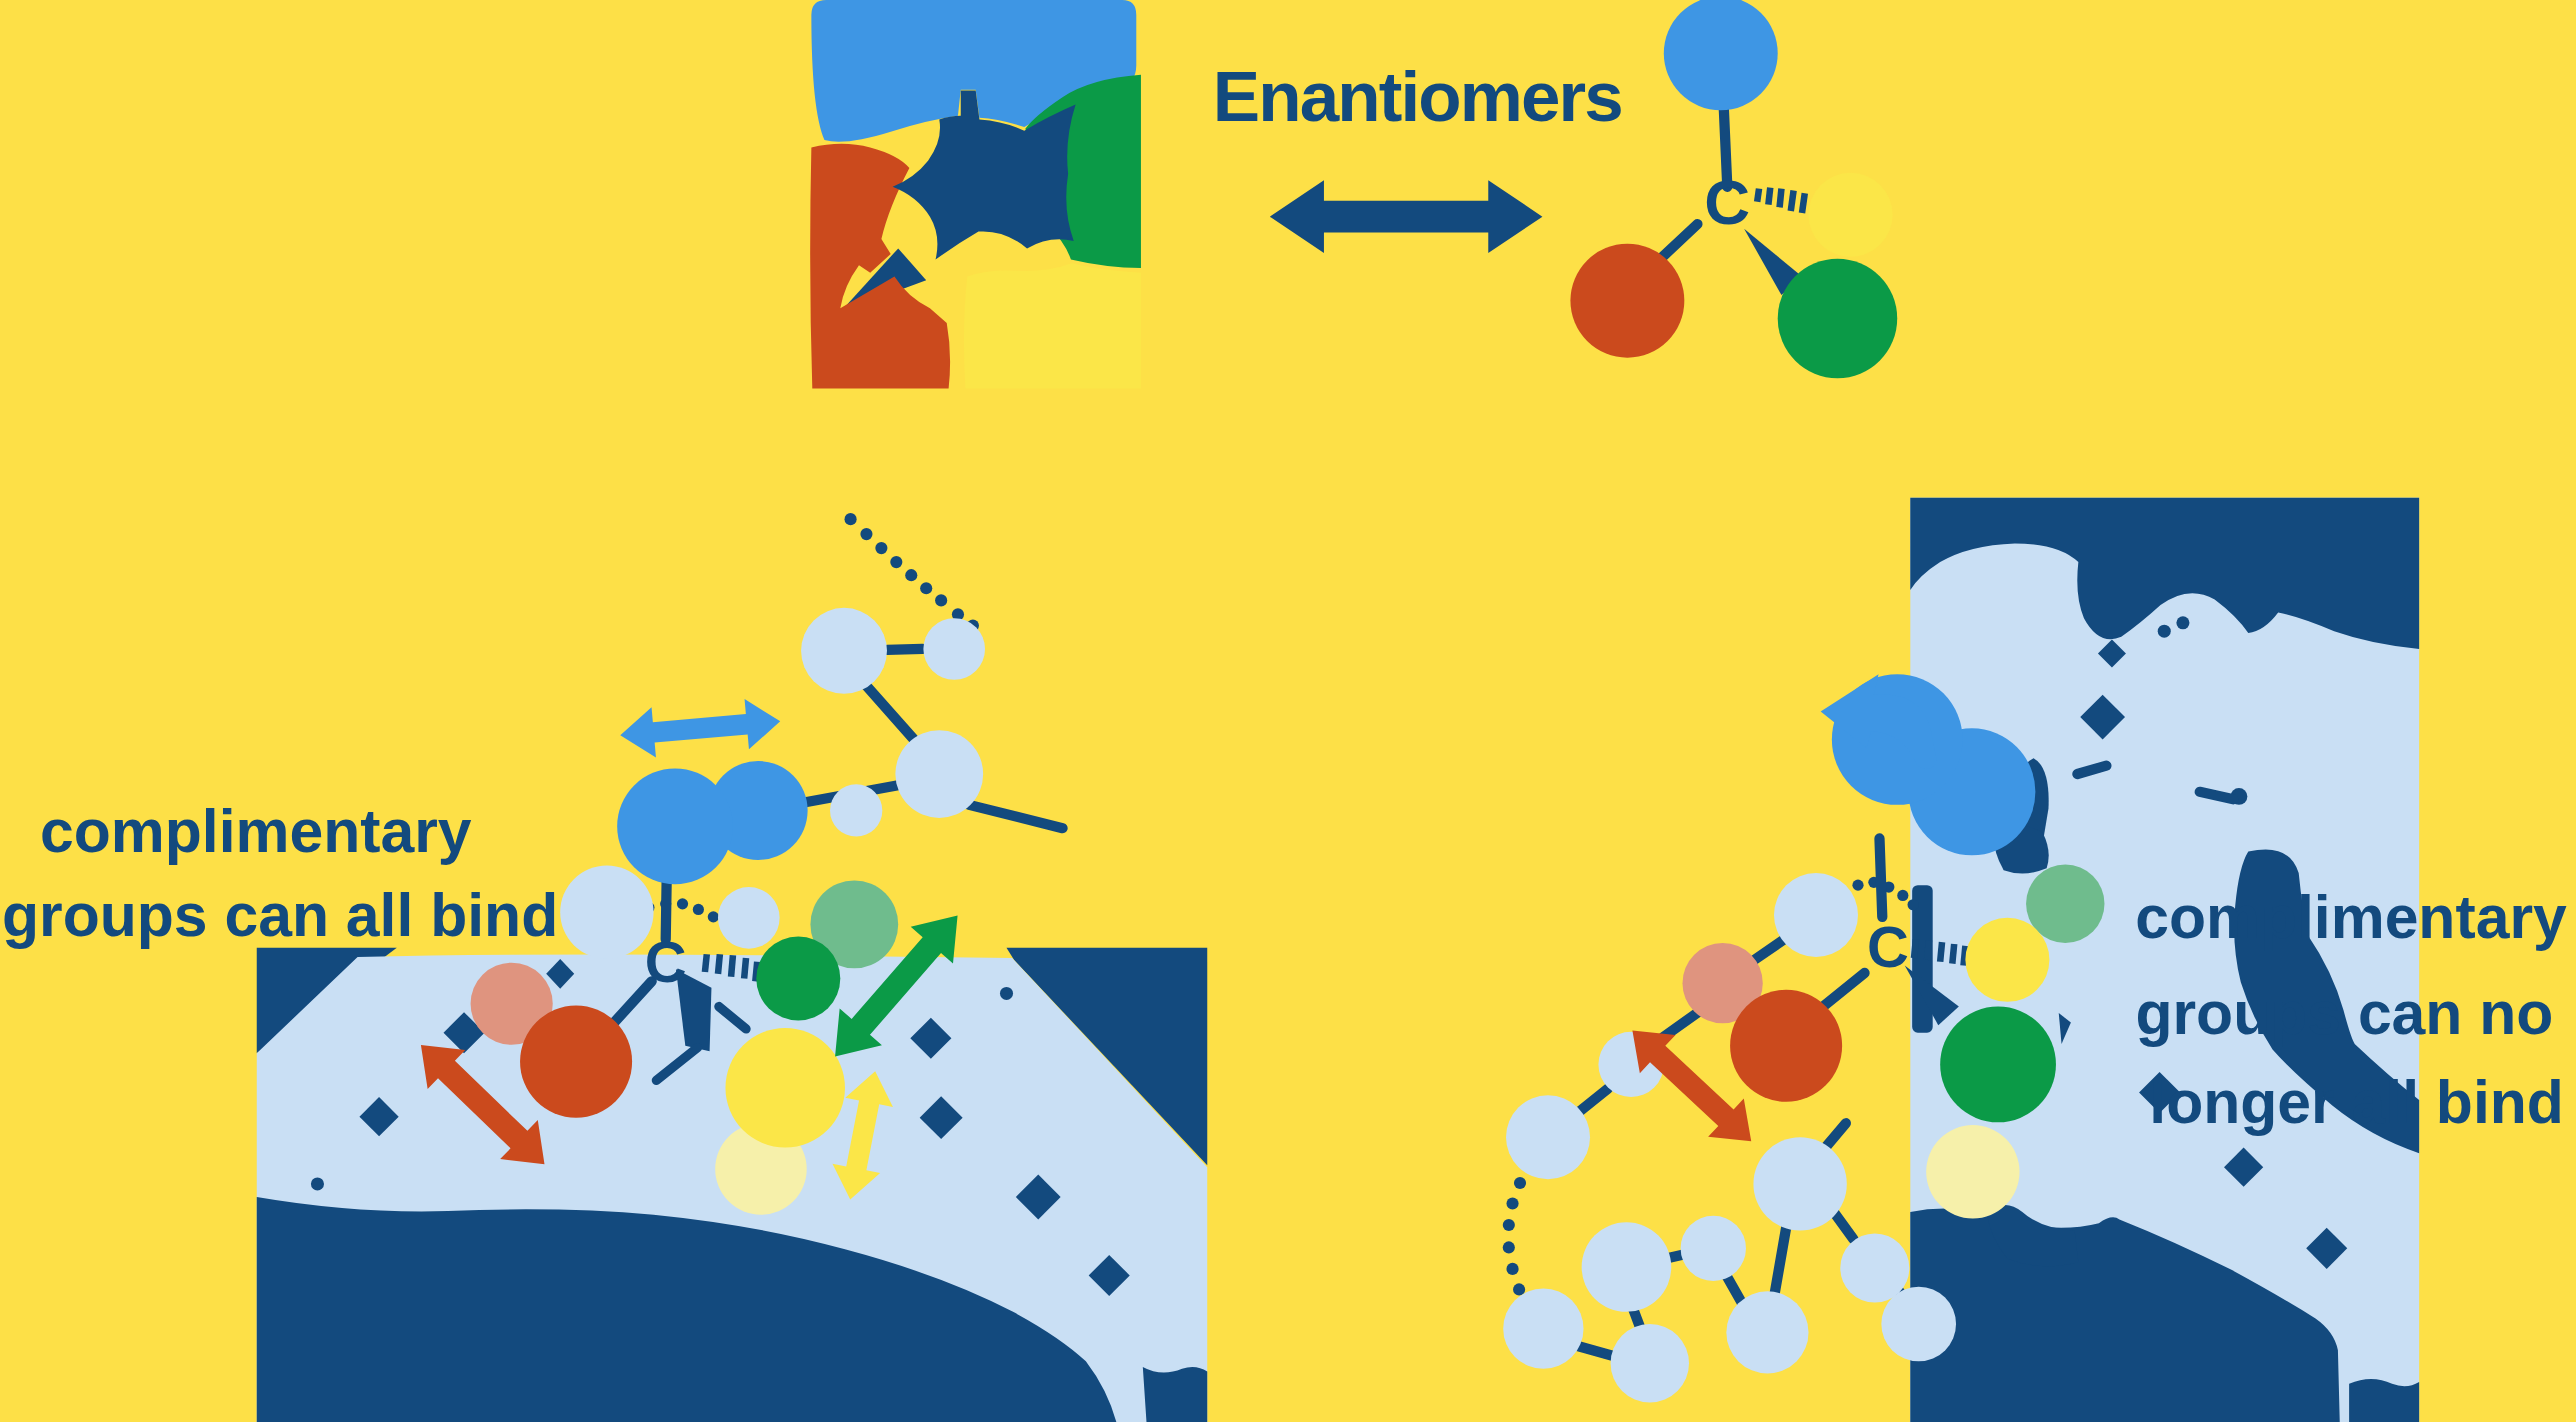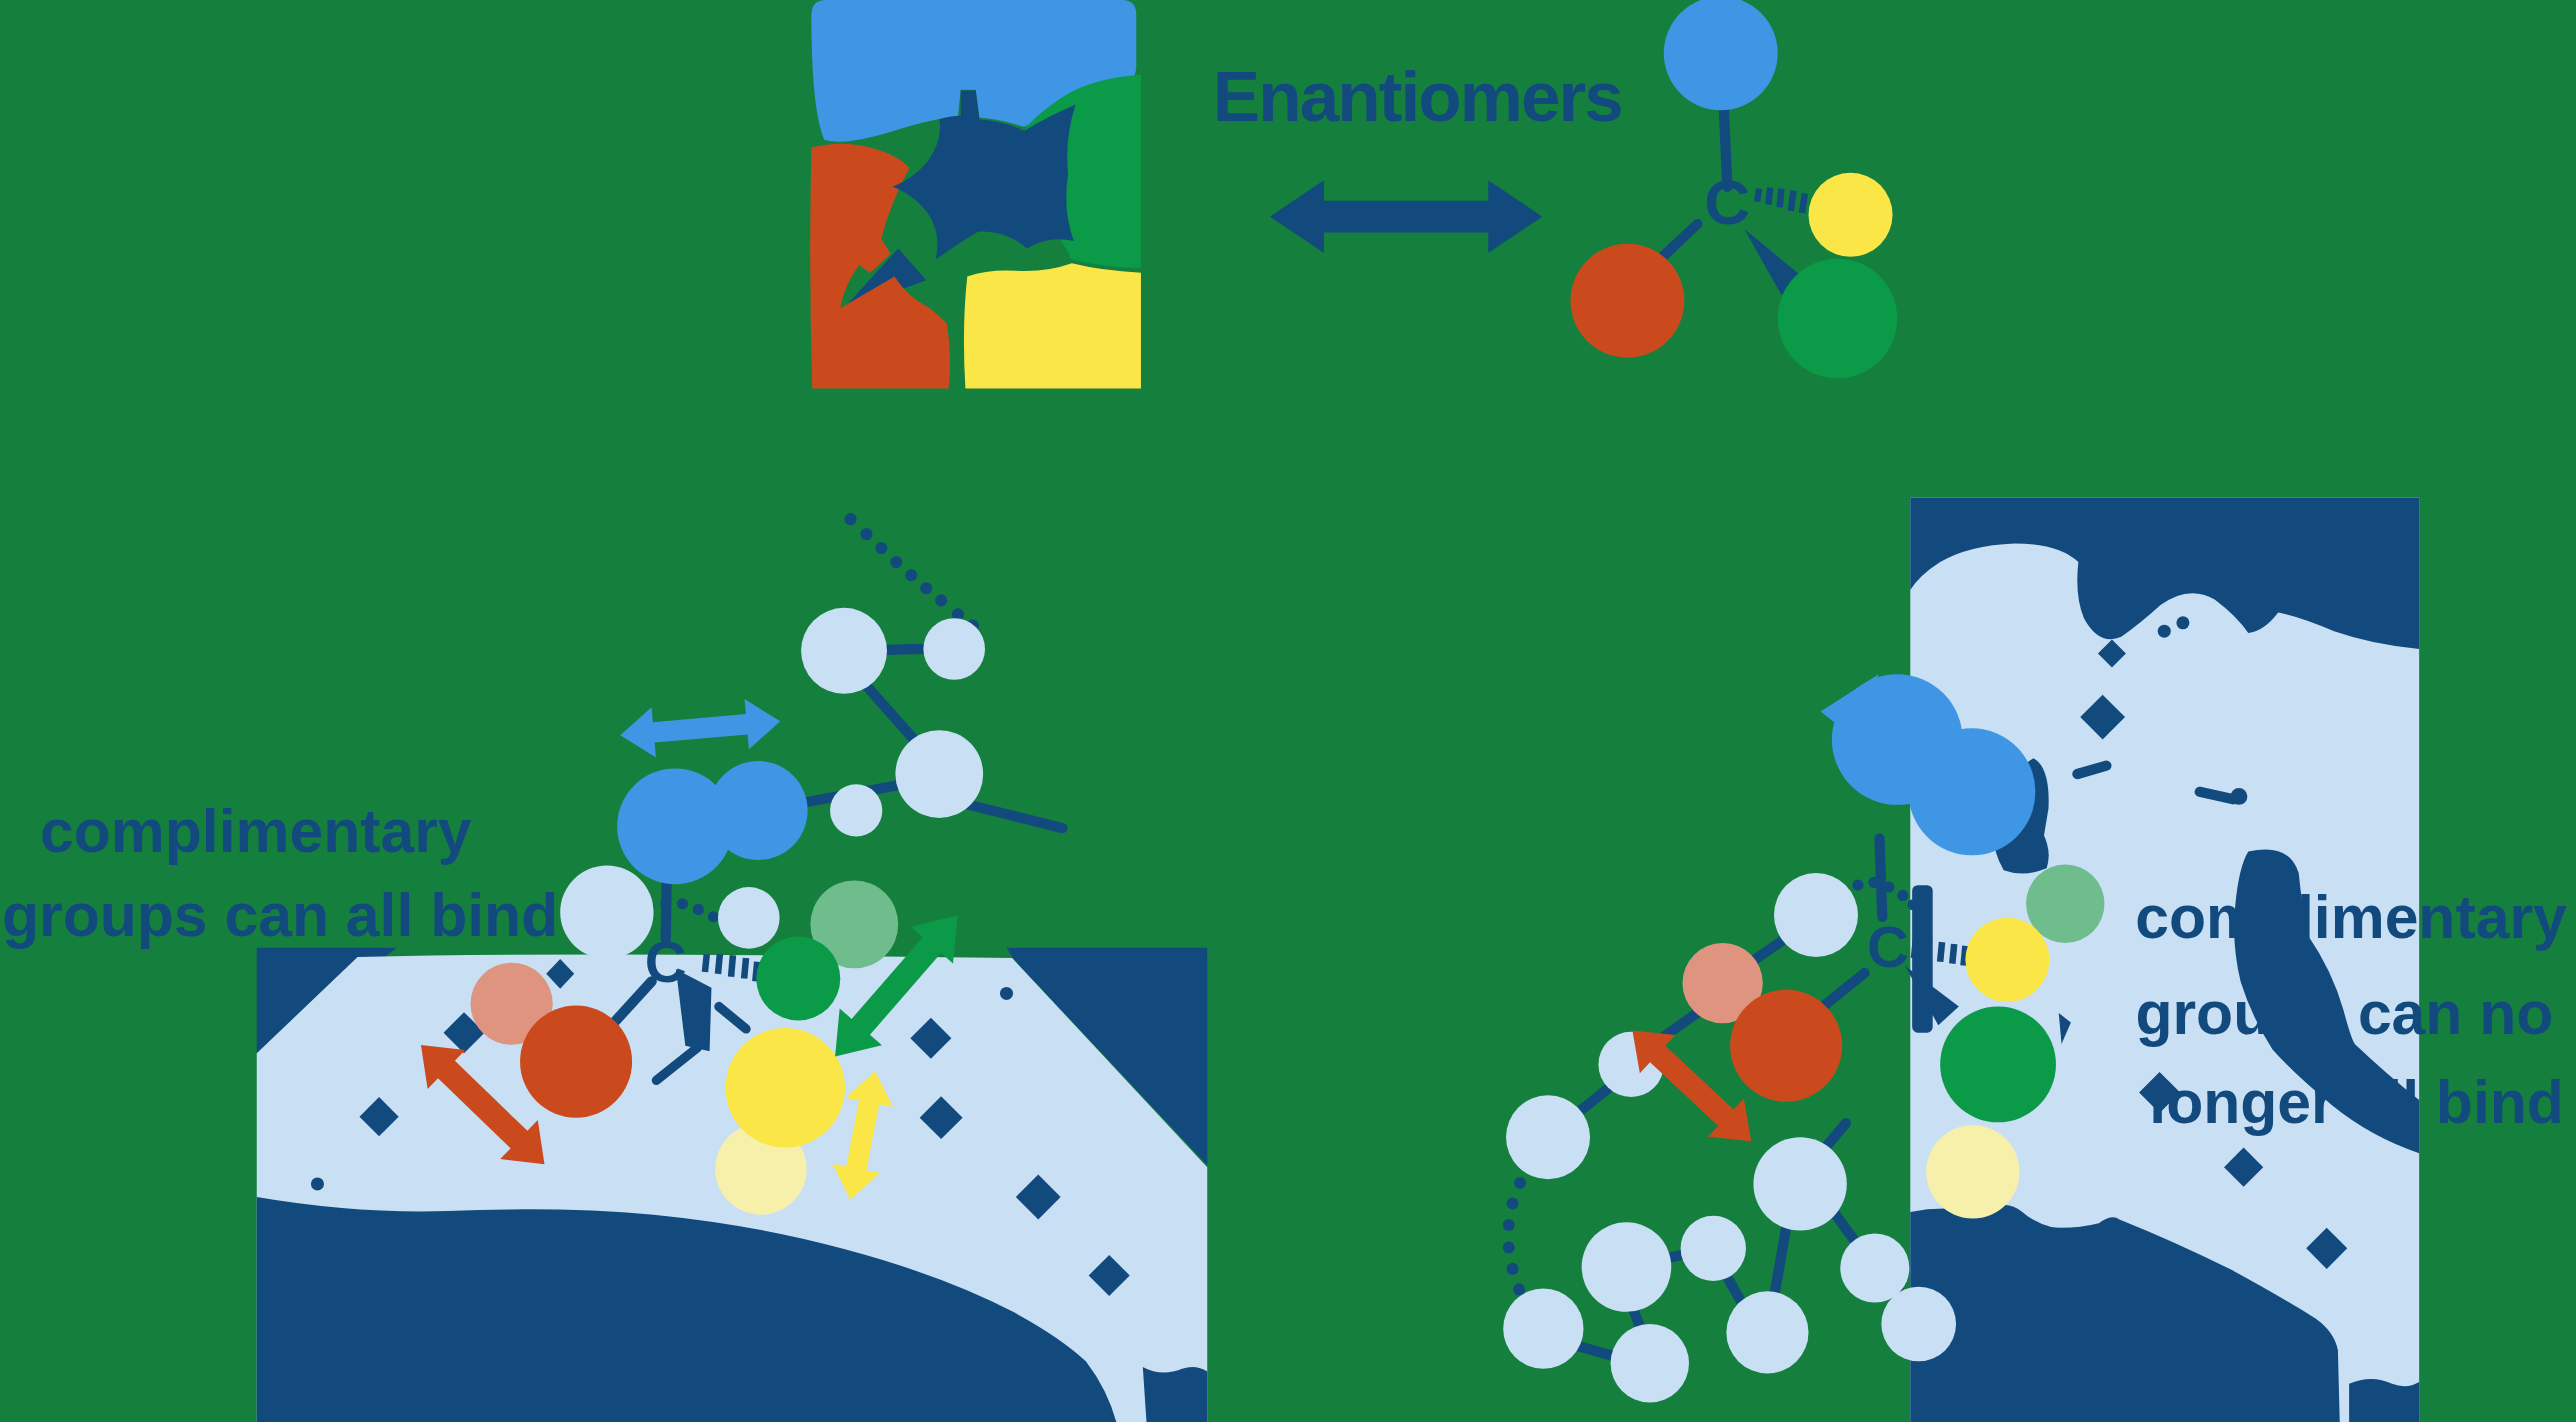"Enantiomers" #stage { background: #15803d -> #fde047 }
